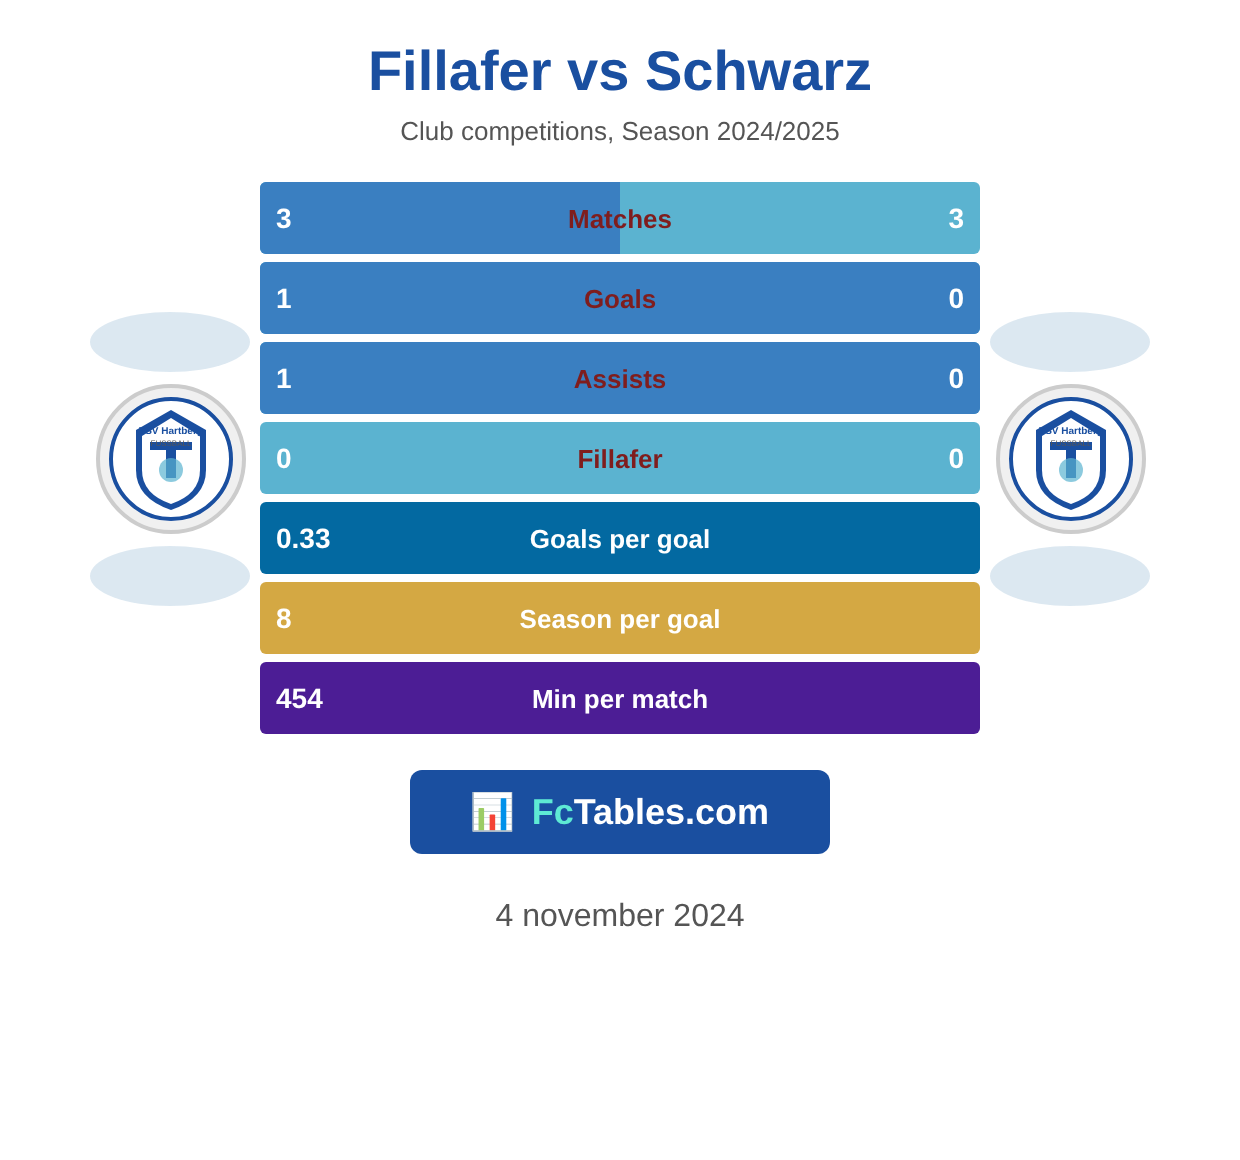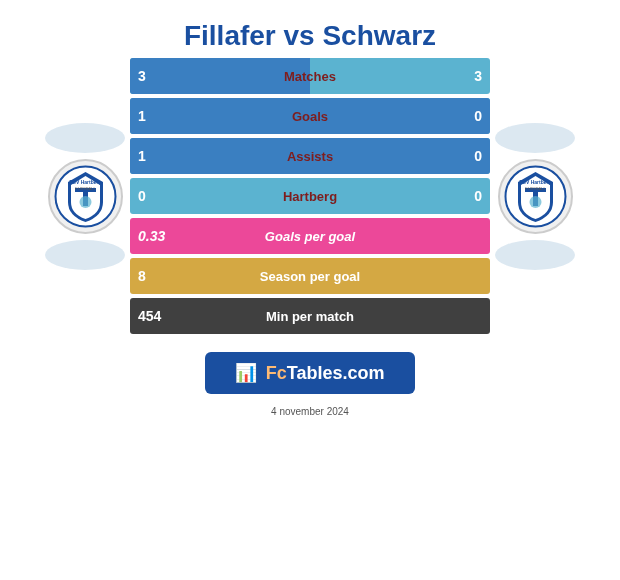"Club competitions, Season 2024/2025" div.subtitle { html: none -> <div>Club competitions, Season 2024/2025</div> }
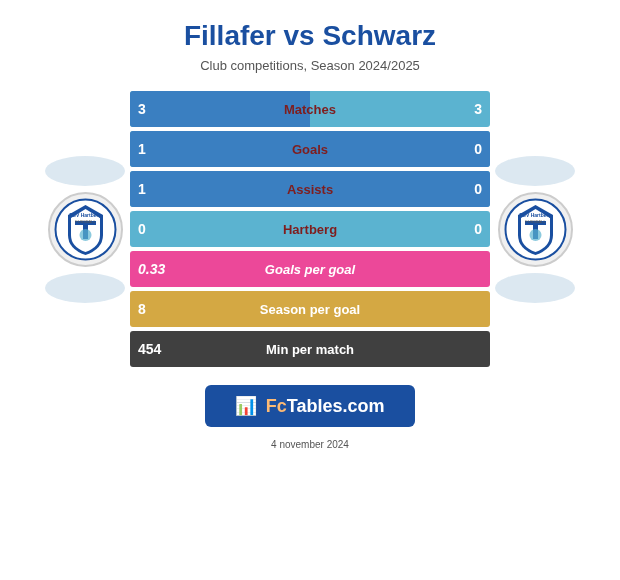"Hartberg" span.stat-label { text: Hartberg -> Fillafer }
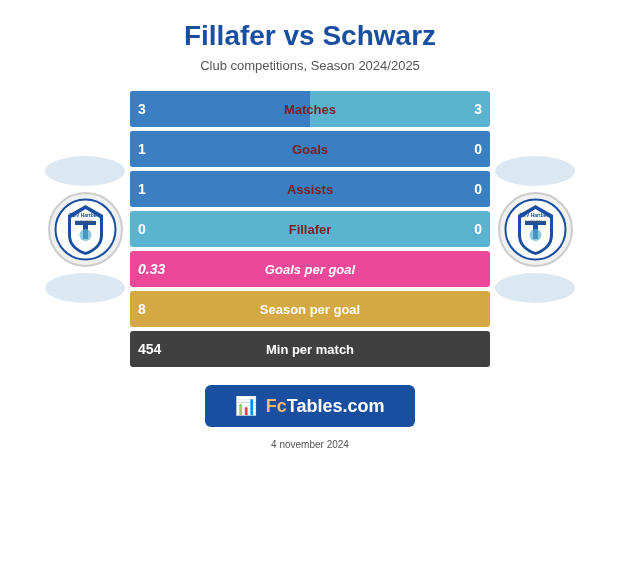"0.33" div.single-stat-bar { background: #ec4899 -> #0369a1; font-style: italic -> none }
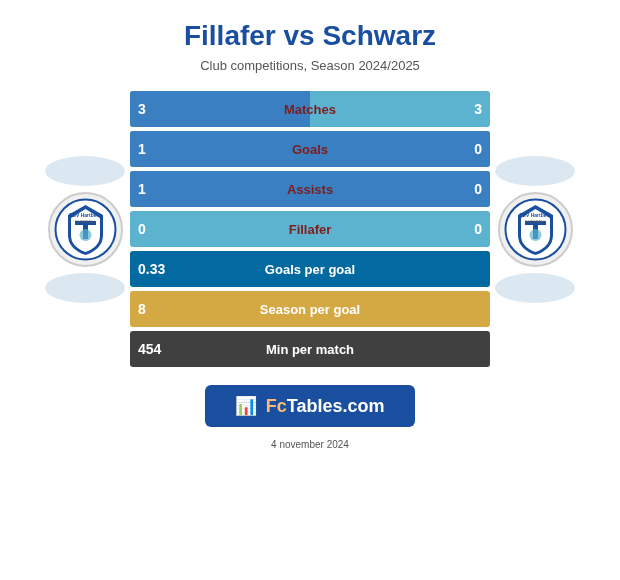"454" div.single-stat-bar { background: #404040 -> #4c1d95 }
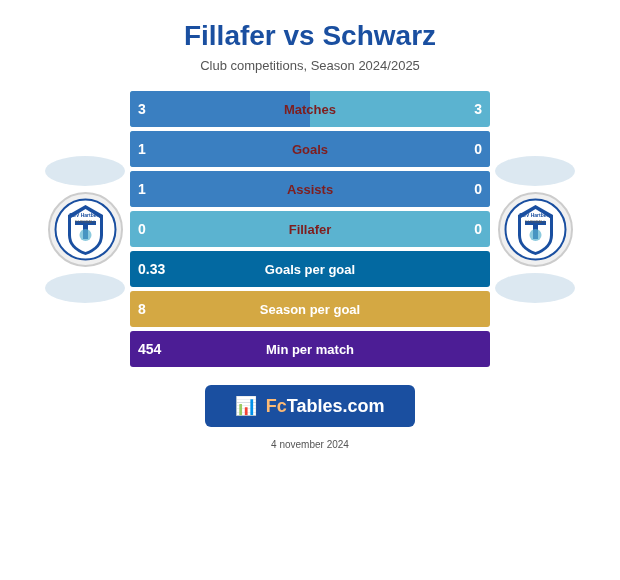"Fc" .fctables-text span.fc { color: #fdba74 -> #5eead4 }
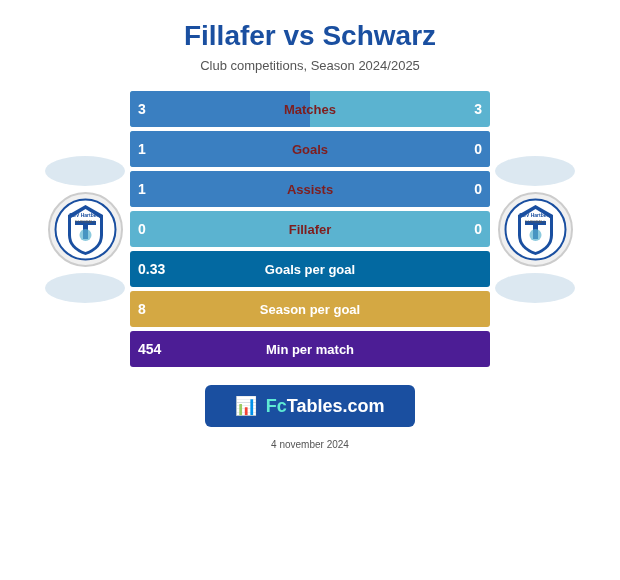"4 november 2024" .date-footer { font-size: 10px -> 16px; margin-top: 12px -> 23px }
